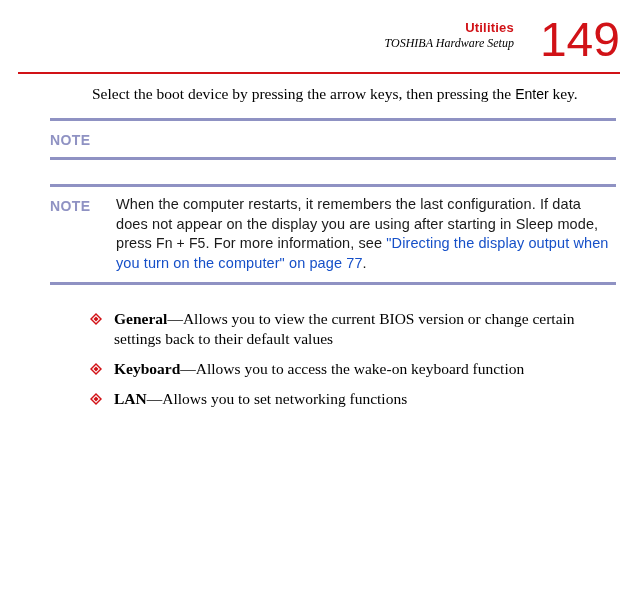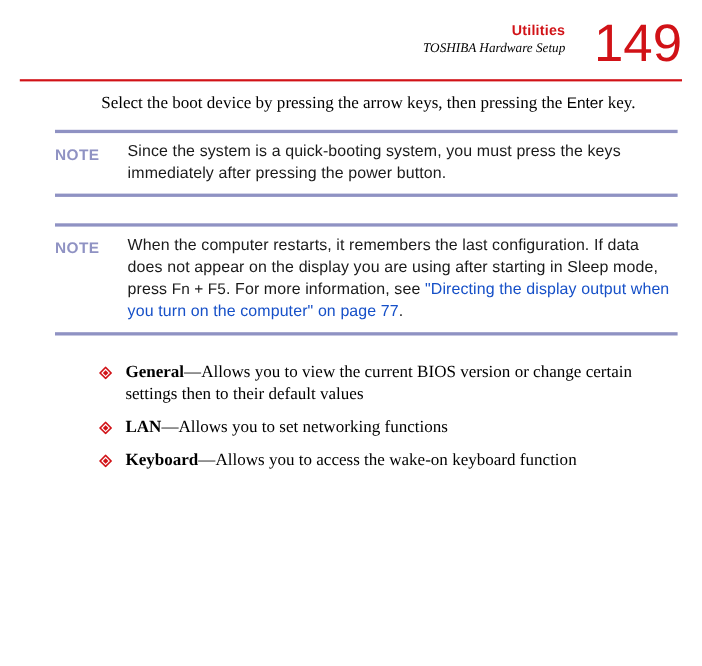"Since the system is a" div.note-body { html: <div>Since the system is a quick-booting system, you must press the keys immediately after pressing the power button.</div> -> none }
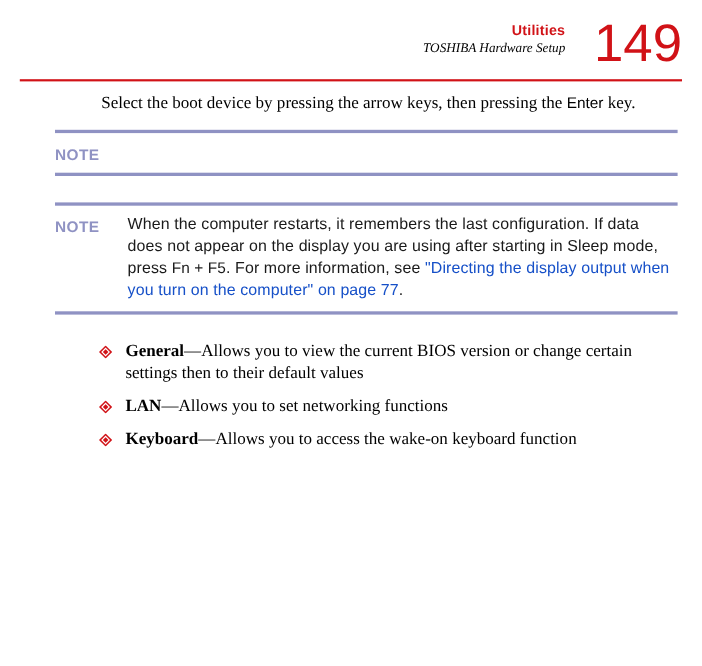"—Allows you to view the" span { text: then -> back }
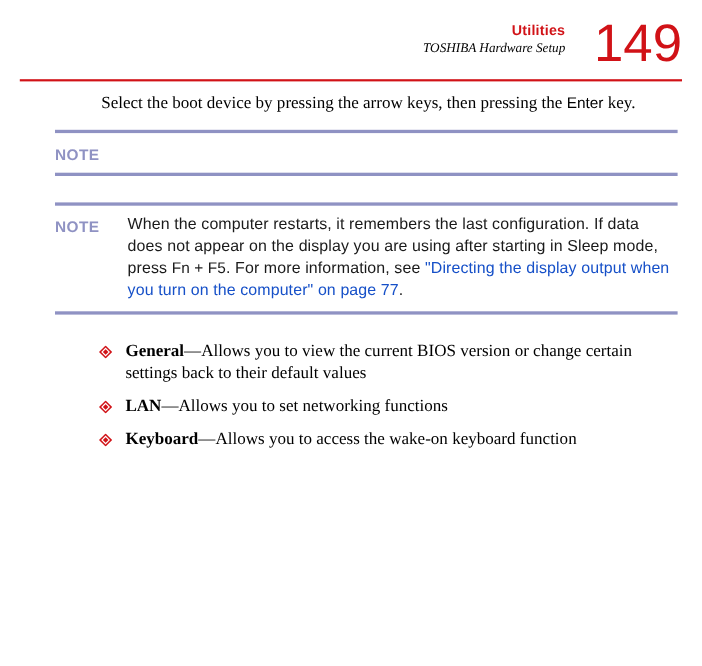"LAN—Allows you to set networking" div.bullet-item { order: before "Keyboard—Allows you to access the" -> after "Keyboard—Allows you to access the" }
